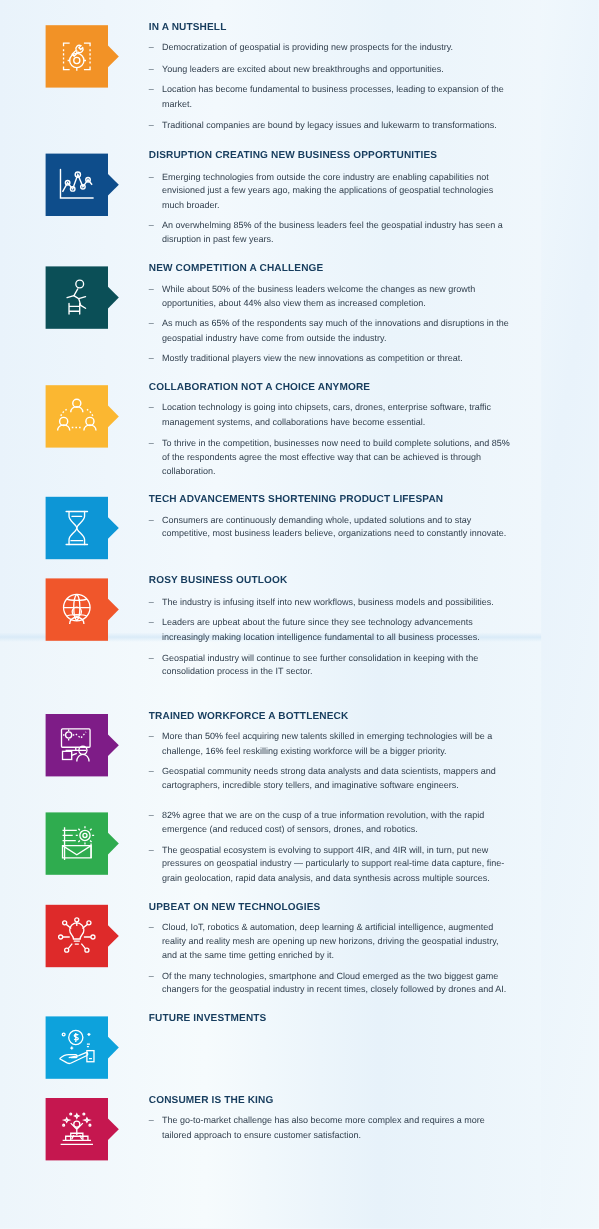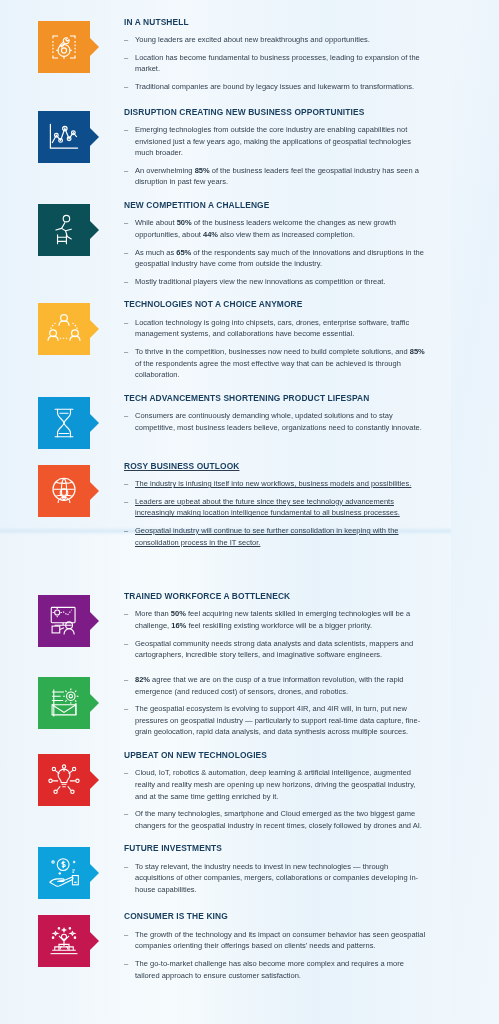"Democratization of geospatial is" li { html: none -> <li>Democratization of geospatial is providing new prospects for the industry.</li> }
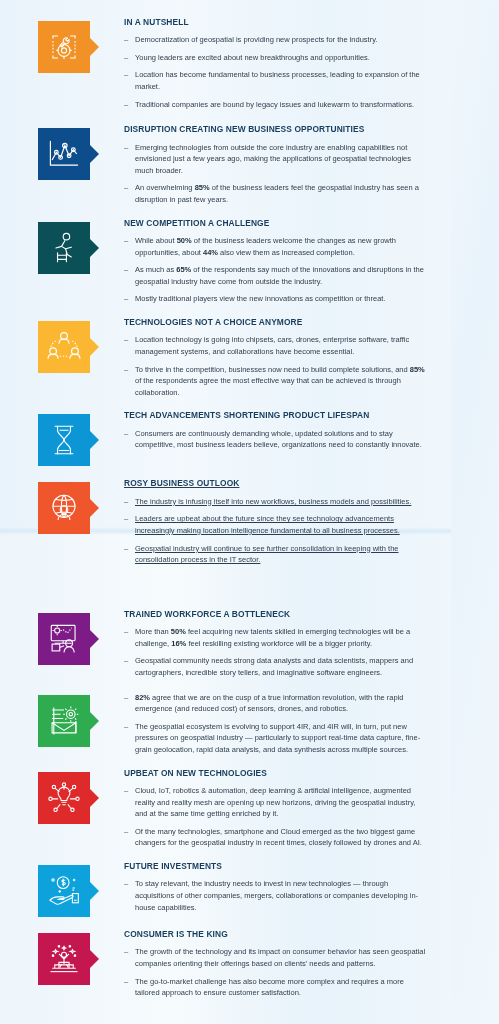"85%" ul.bullets li b { font-weight: bold -> normal }
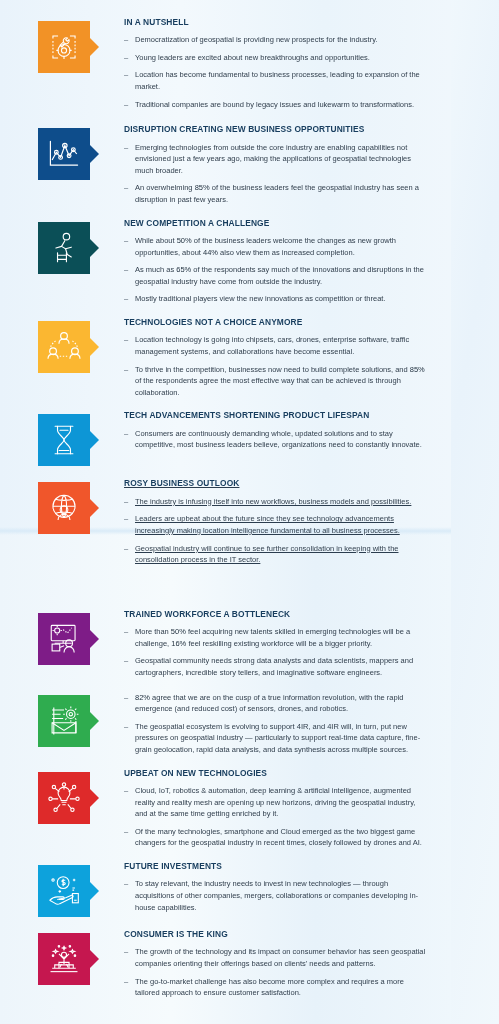"TECHNOLOGIES NOT A CHOICE ANYMORE" div.sec-title { text: TECHNOLOGIES -> COLLABORATION }
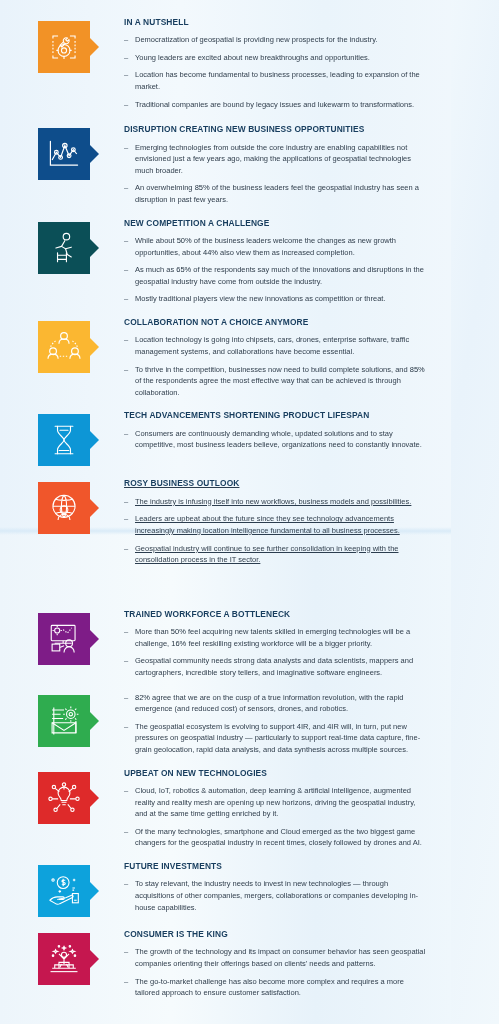"ROSY BUSINESS OUTLOOK" .section.s6 { margin-bottom: 44px -> 26px; text-decoration: underline -> none }
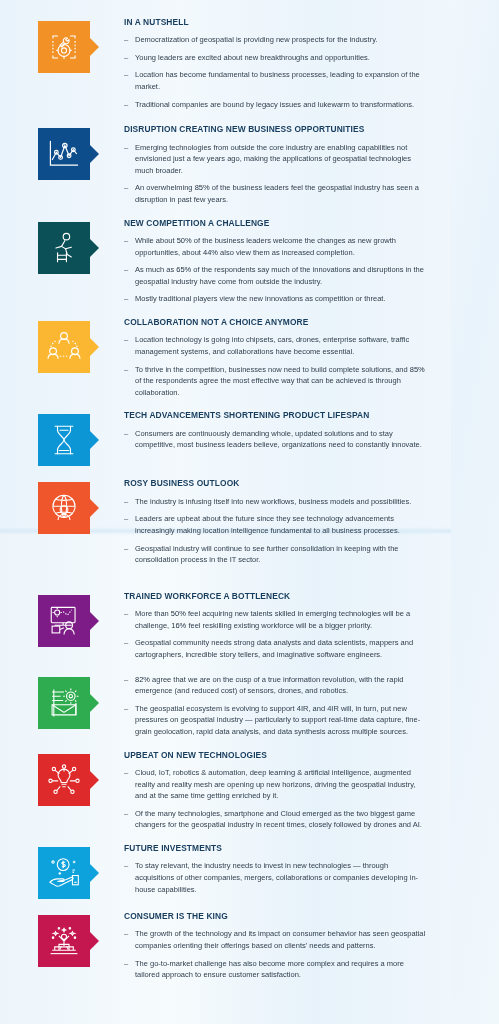"To stay relevant, the industry" li { html: <li>To stay relevant, the industry needs to invest in new technologies — through acquisitions of other companies, mergers, collaborations or companies developing in-house capabilities.</li> -> none }
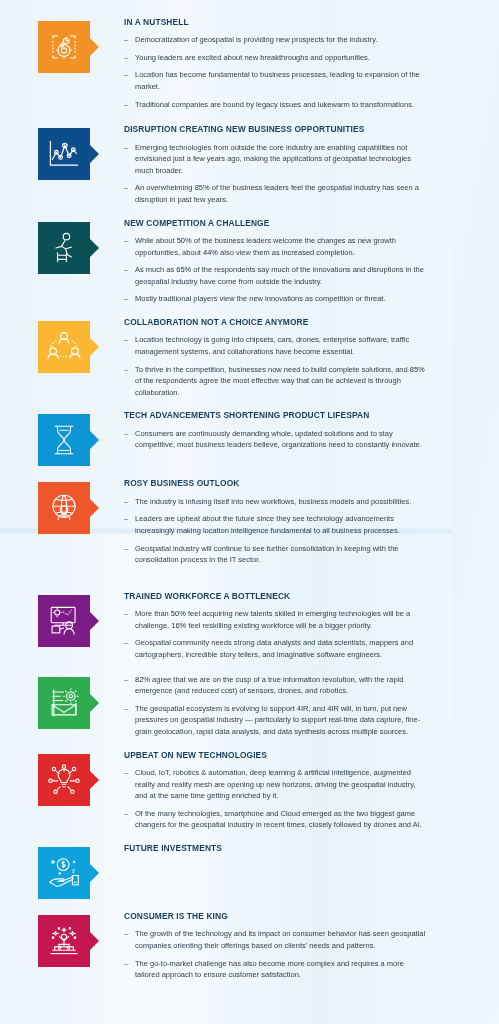"The growth of the technology" li { html: <li>The growth of the technology and its impact on consumer behavior has seen geospatial companies orienting their offerings based on clients' needs and patterns.</li> -> none }
